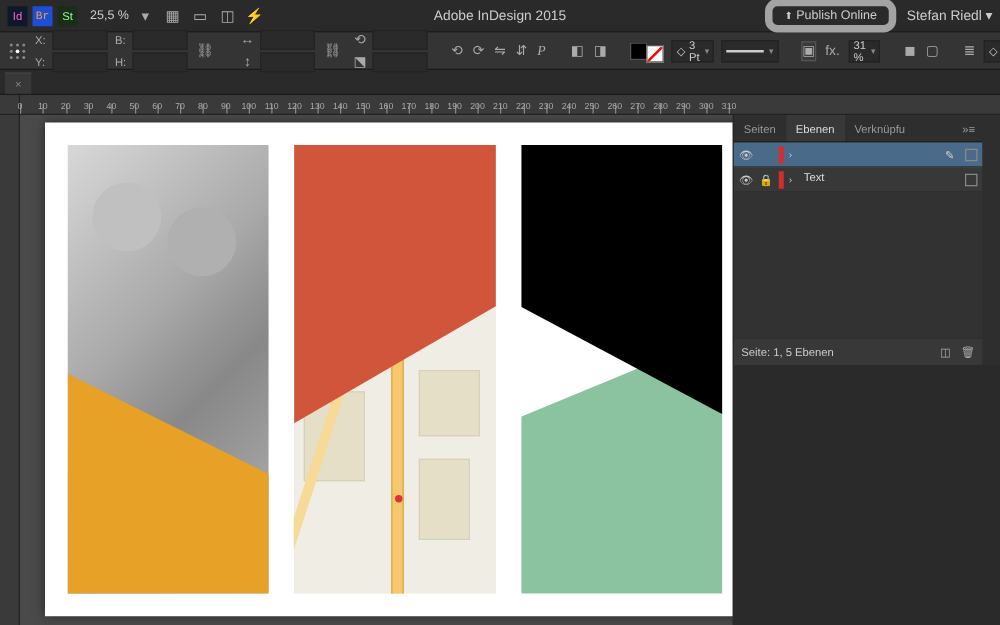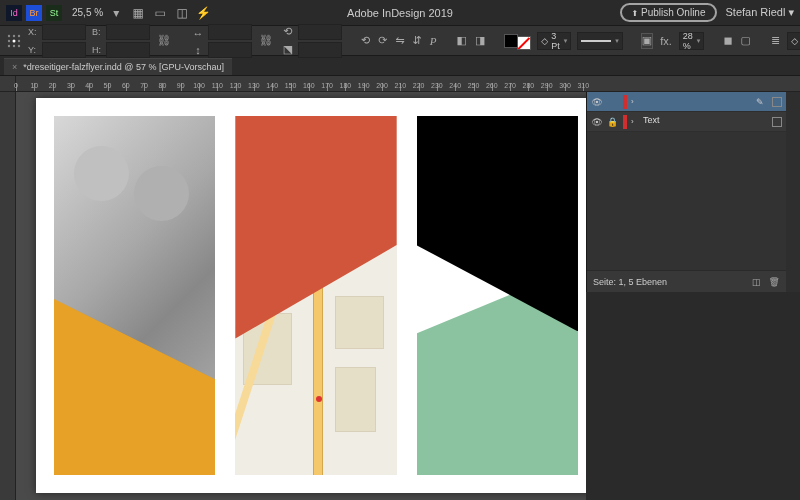"Br" .br-icon { font-family: none -> Liberation Mono, monospace }
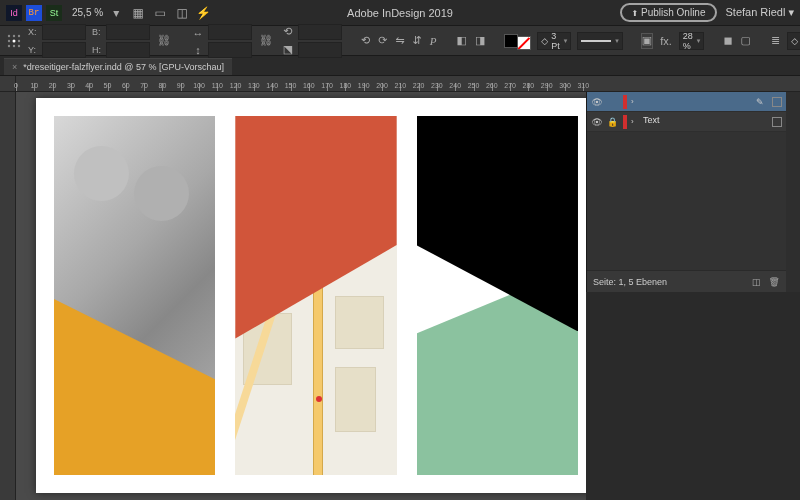"Adobe InDesign 2019" div.app-title { text: 2019 -> 2015 }
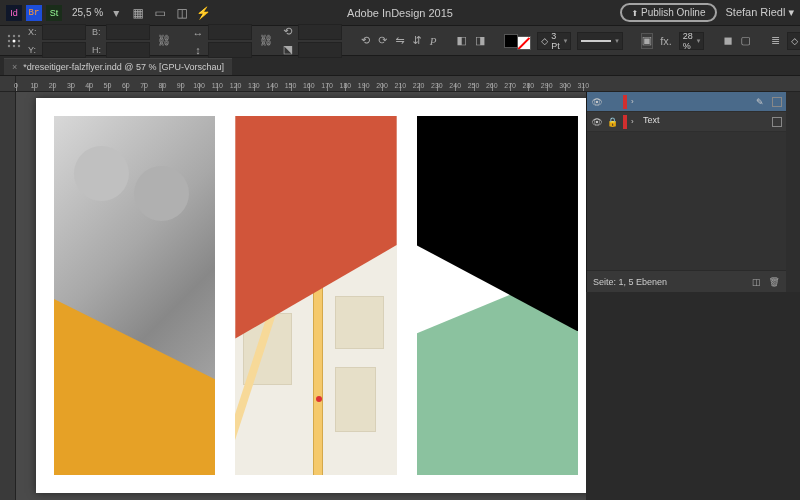"⬆ Publish Online" .publish-btn { border: 2px solid #a3a3a3 -> 6px solid #a3a3a3 }
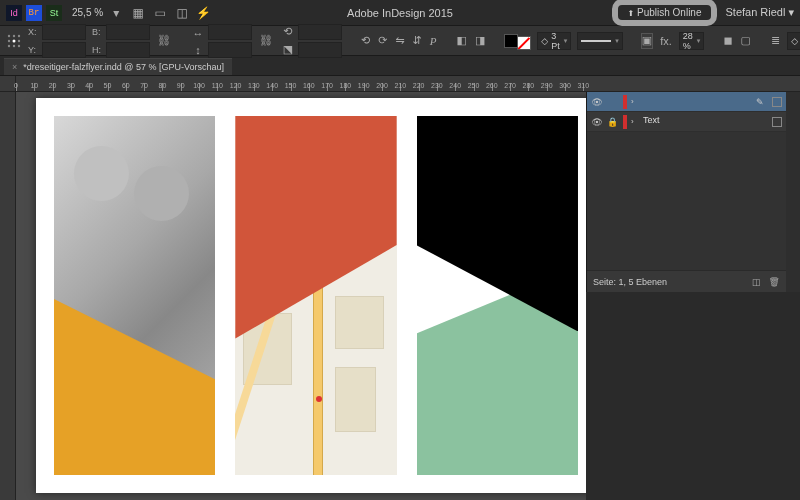"28 %" span { text: 28 -> 31 }
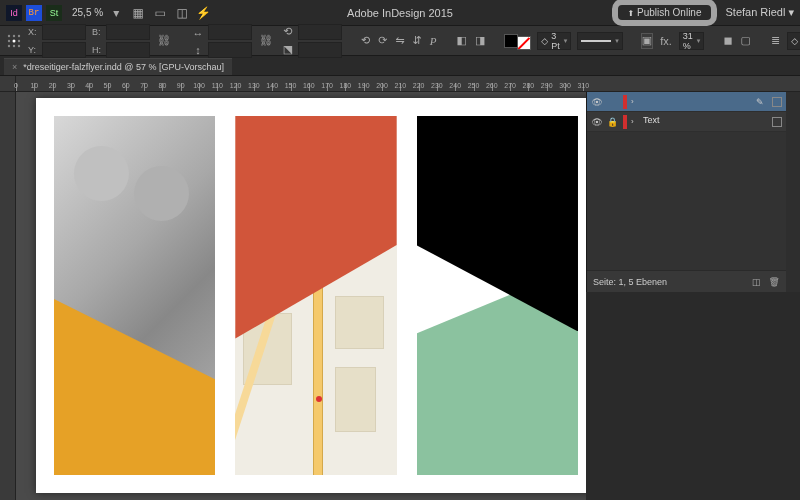"*dreseitiger-falzflyer.indd @ 57 %" span { html: <span>*dreseitiger-falzflyer.indd @ 57 % [GPU-Vorschau]</span> -> none }
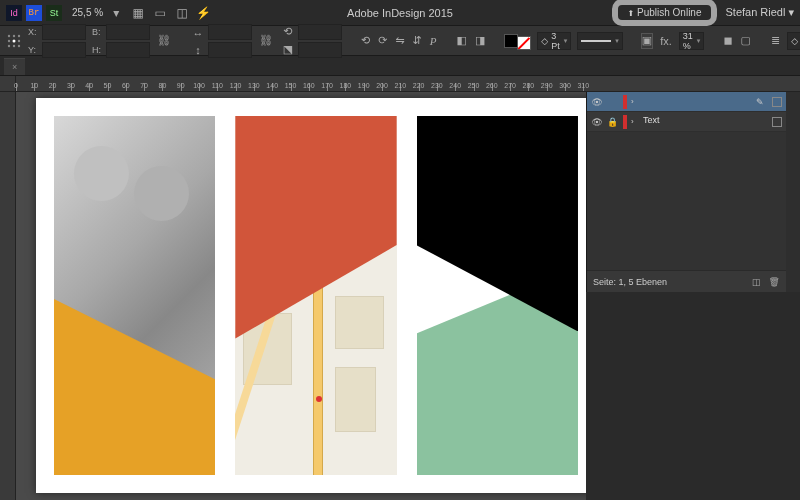"Seiten" div.panel-tabs { html: none -> <div> <div>Seiten</div> <div>Ebenen</div> <div>Verknüpfu</div> <div>»≡</div> </div> }
